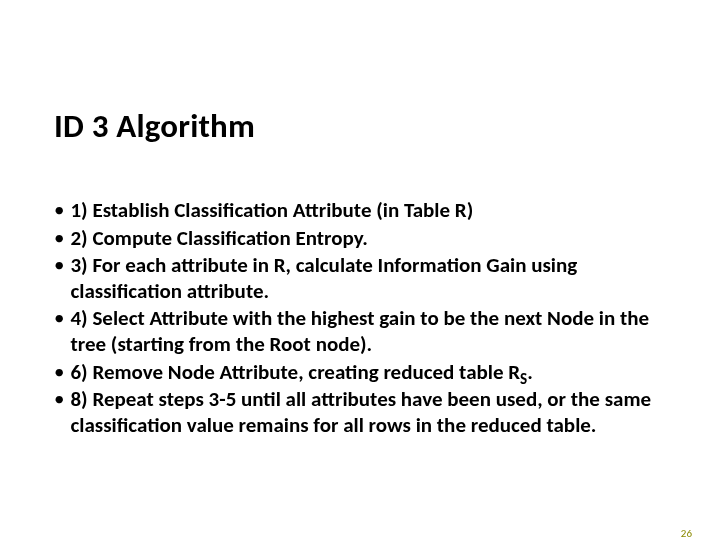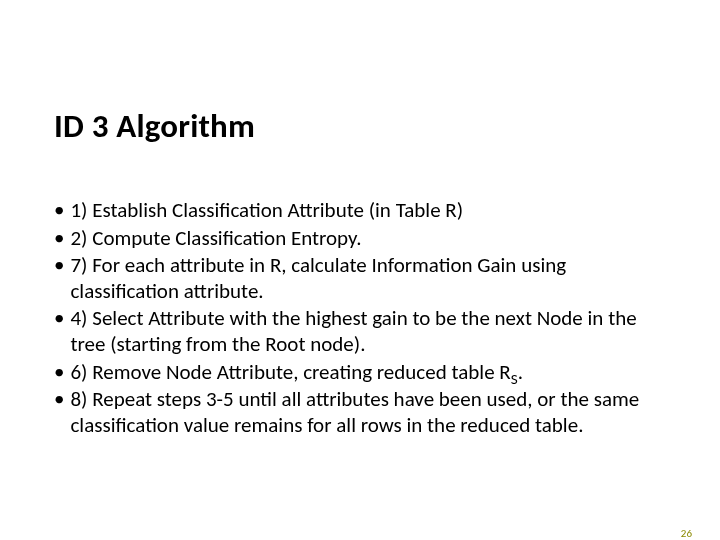"1) Establish Classification Attribute" .bullet .txt { font-weight: none -> bold }
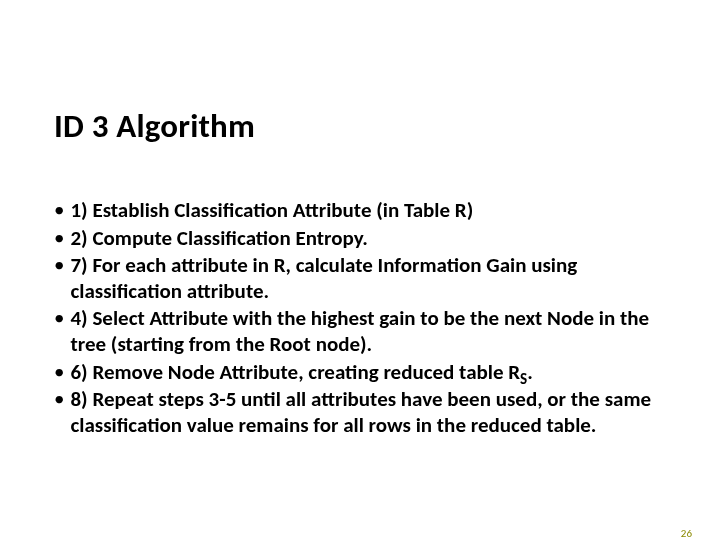"7) For each attribute in" span.txt { text: 7 -> 3 }
